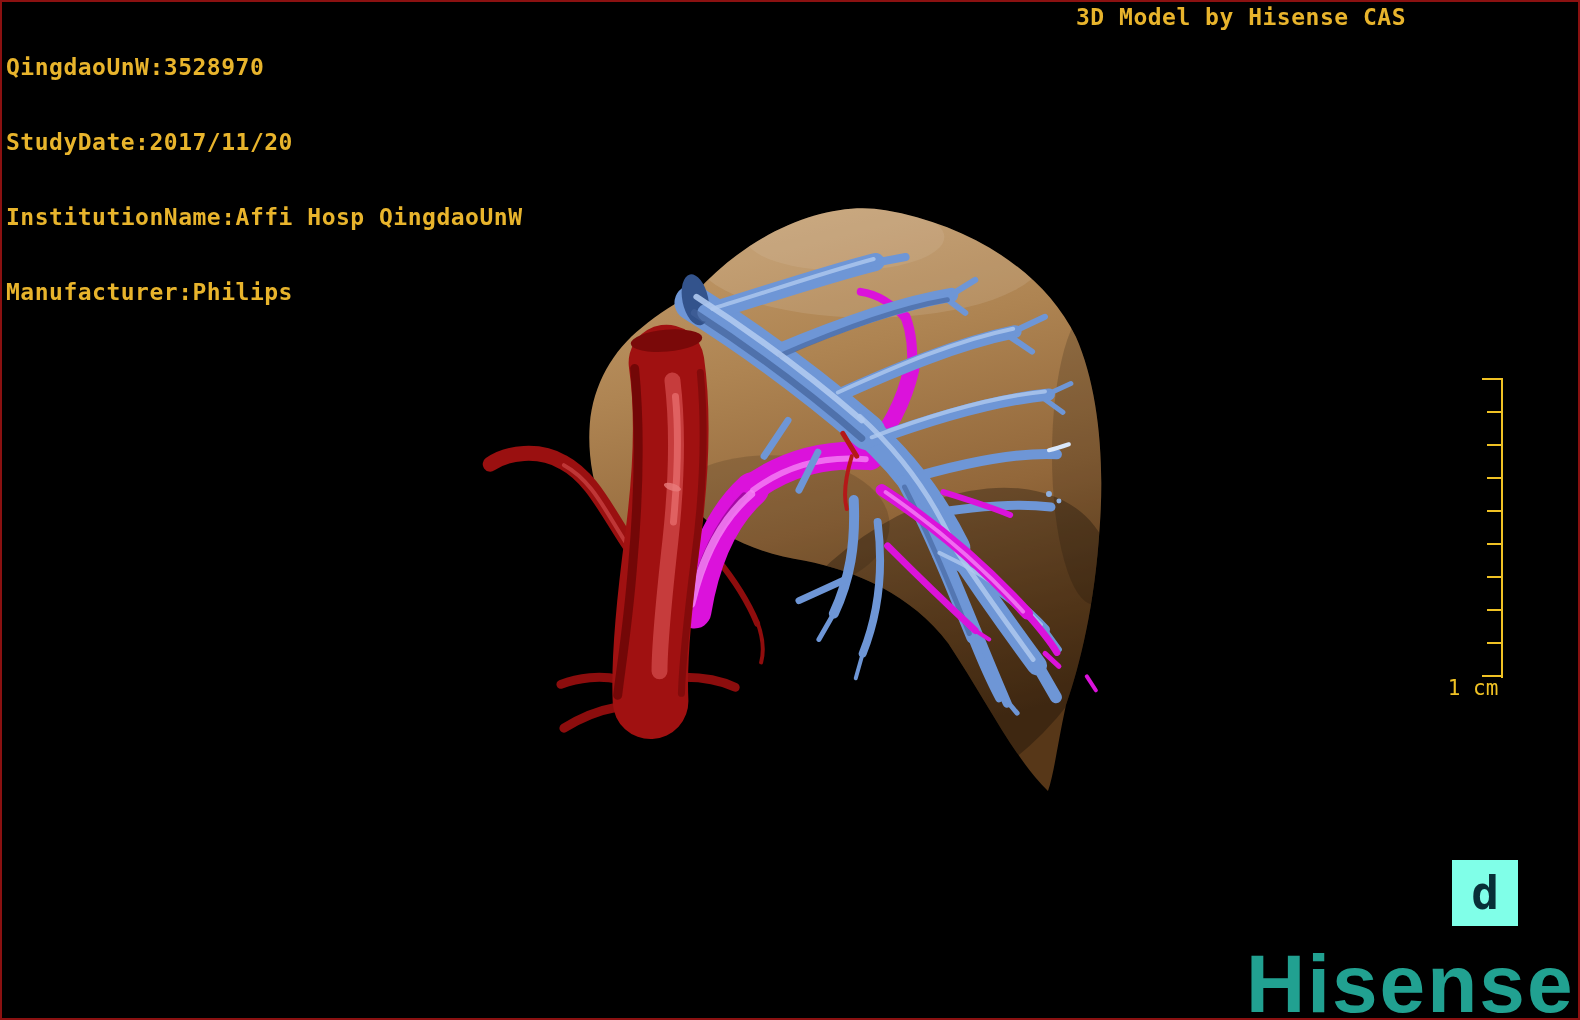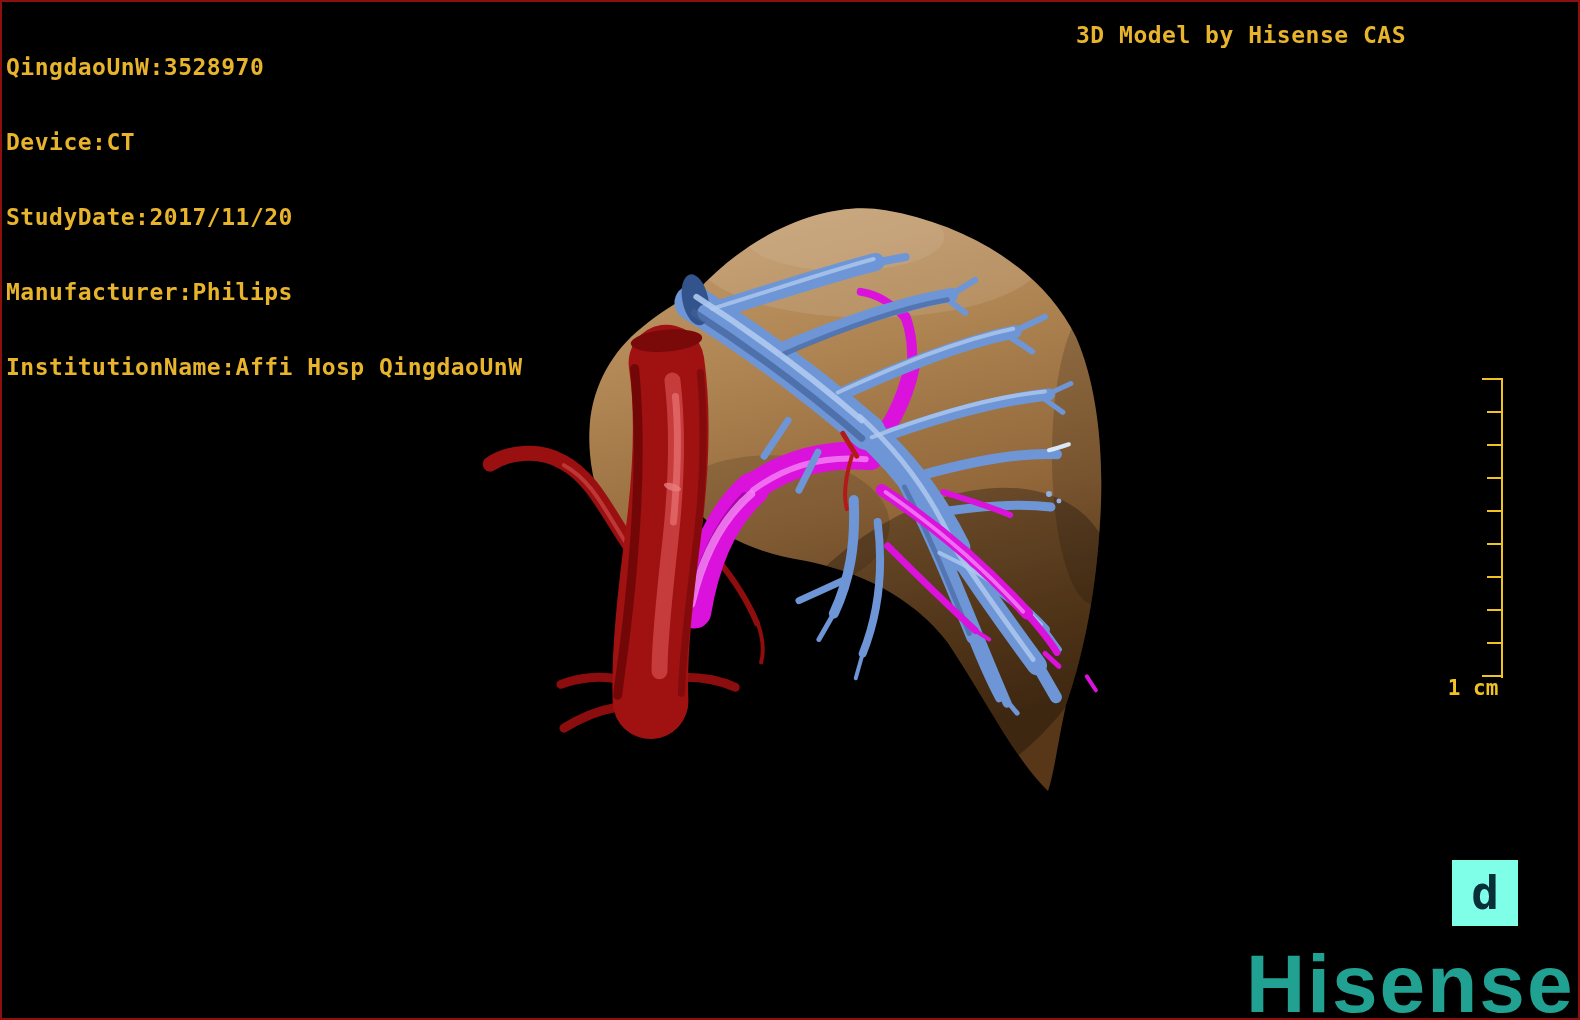"3D Model by Hisense CAS" .watermark-title { top: 21px -> 3px }
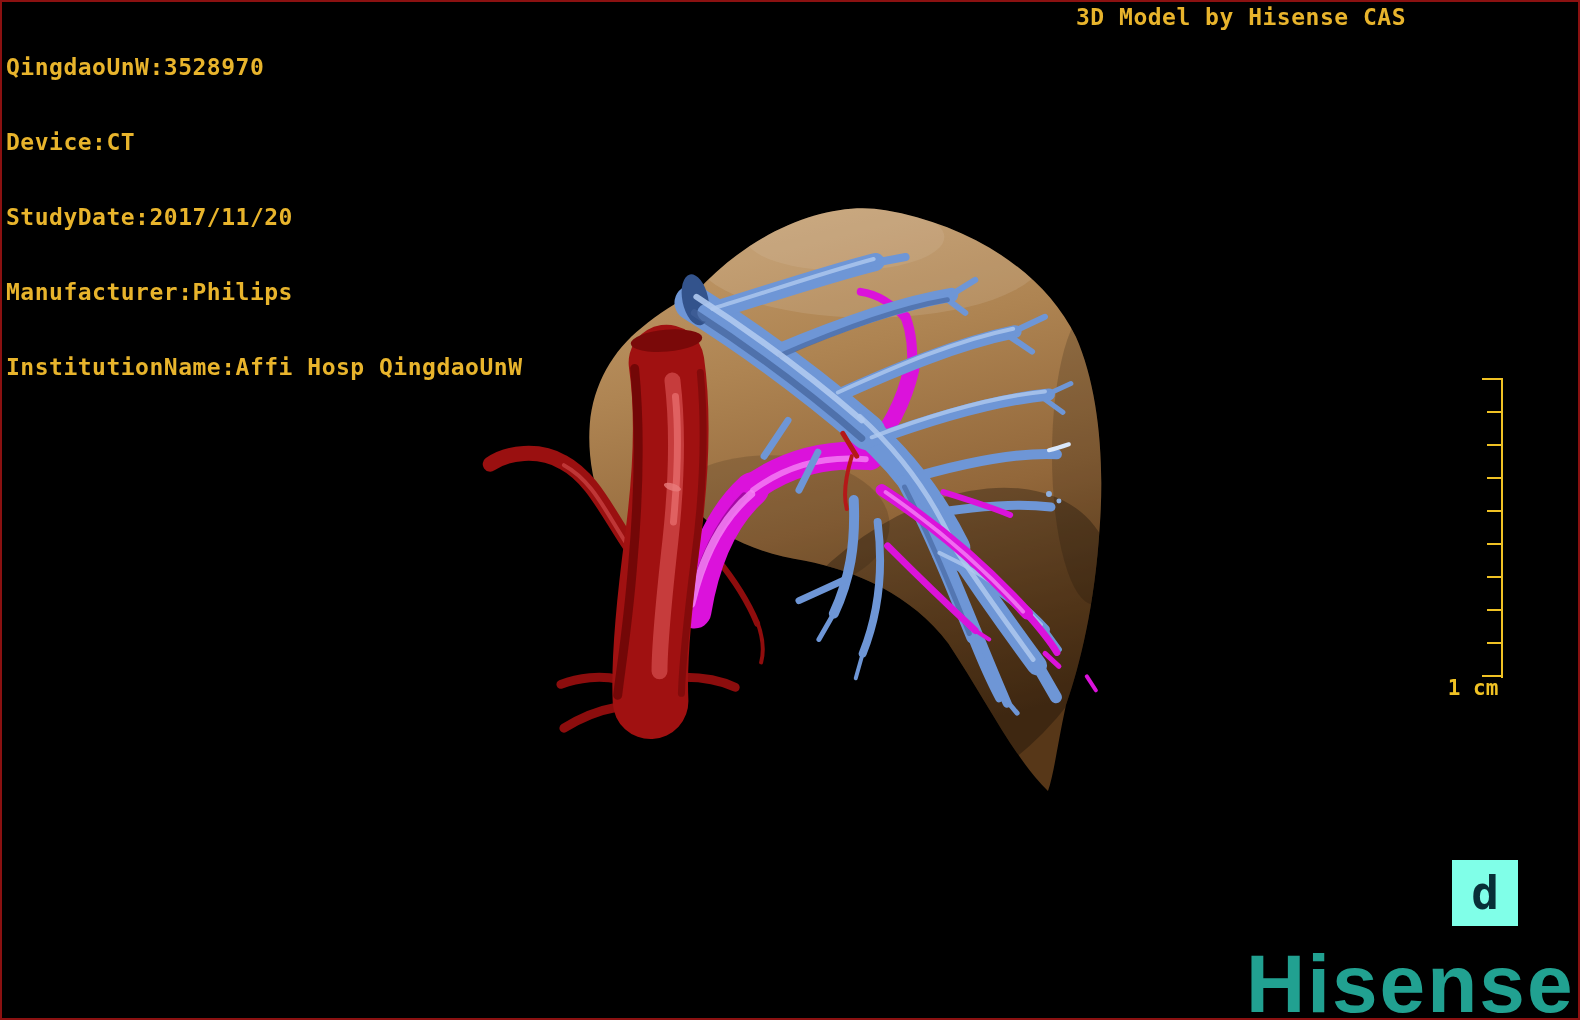"Device:CT" div { html: <div>Device:CT</div> -> none }
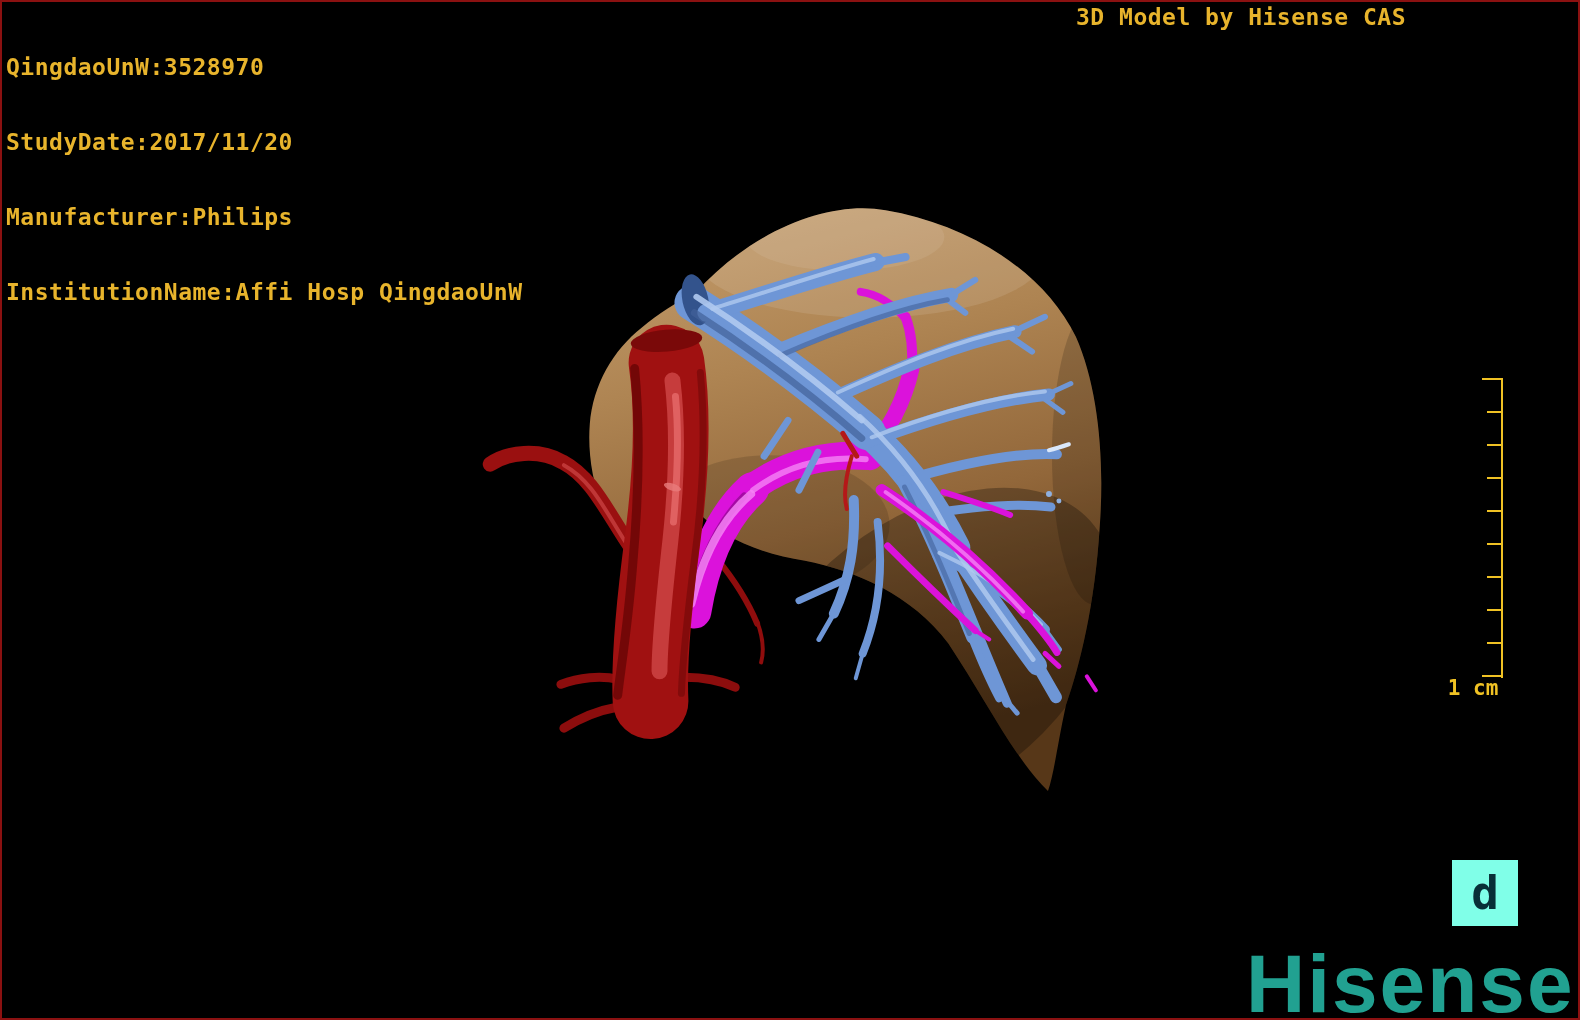"Manufacturer:Philips" div { order: before "InstitutionName:Affi Hosp QingdaoUnW" -> after "InstitutionName:Affi Hosp QingdaoUnW" }
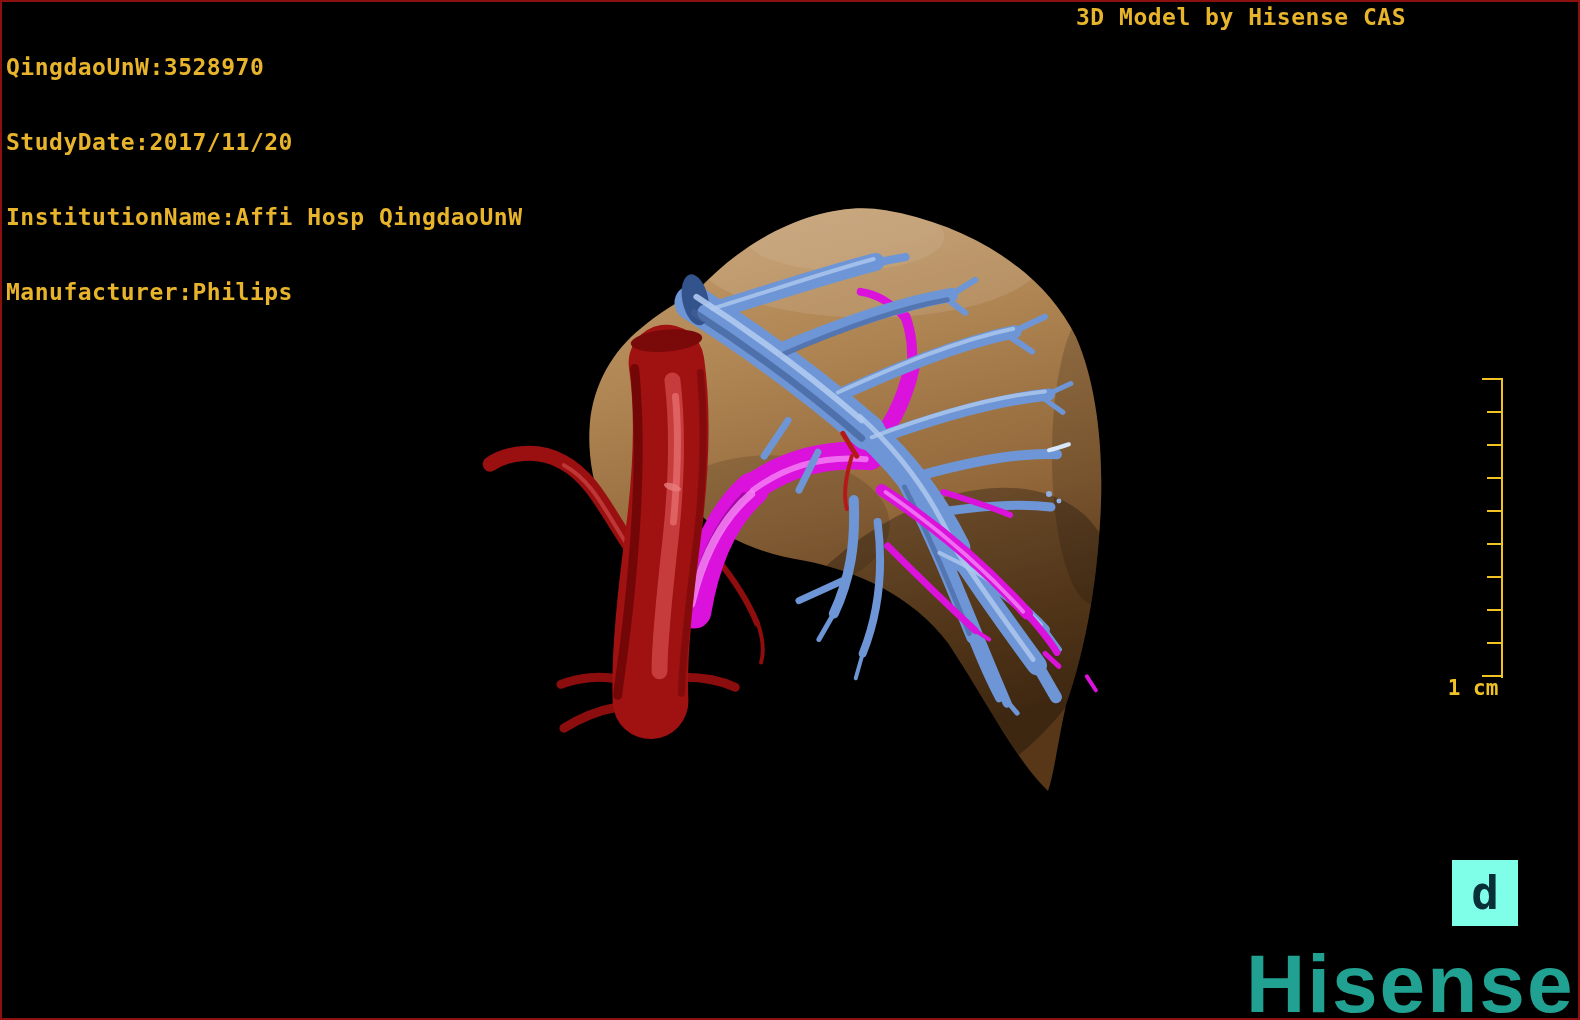"1 cm" .scale-label { font-weight: bold -> normal }
